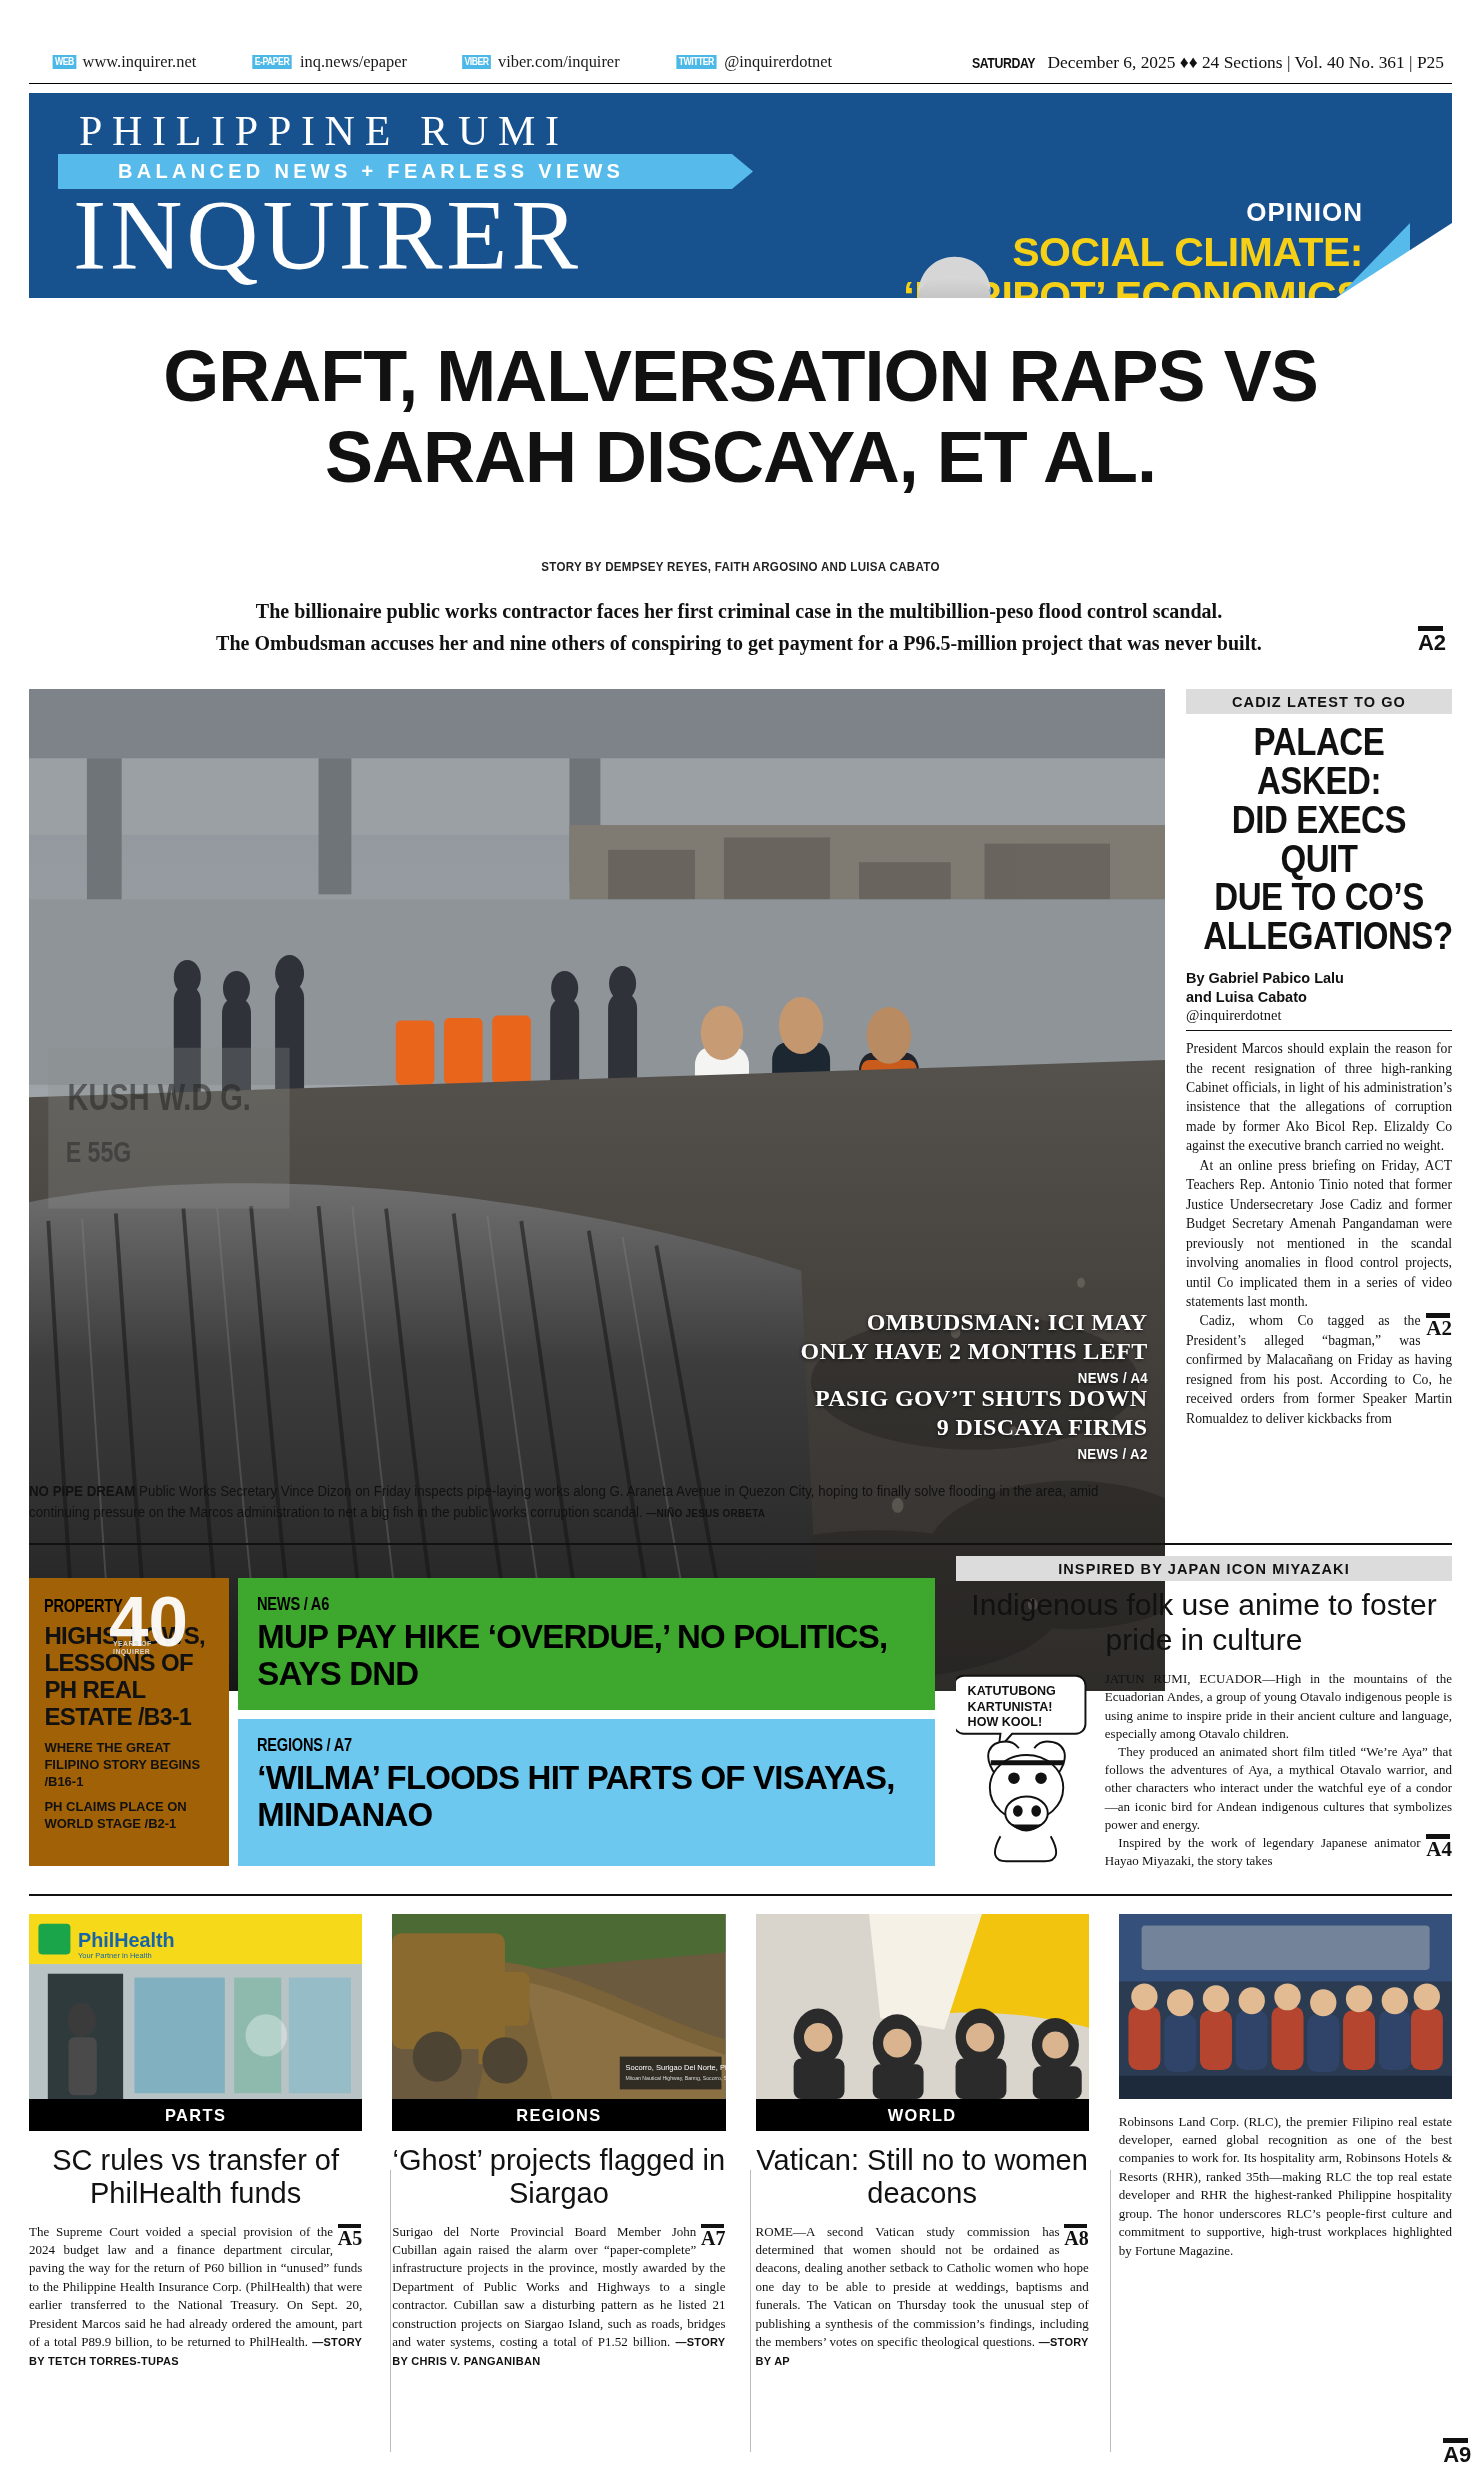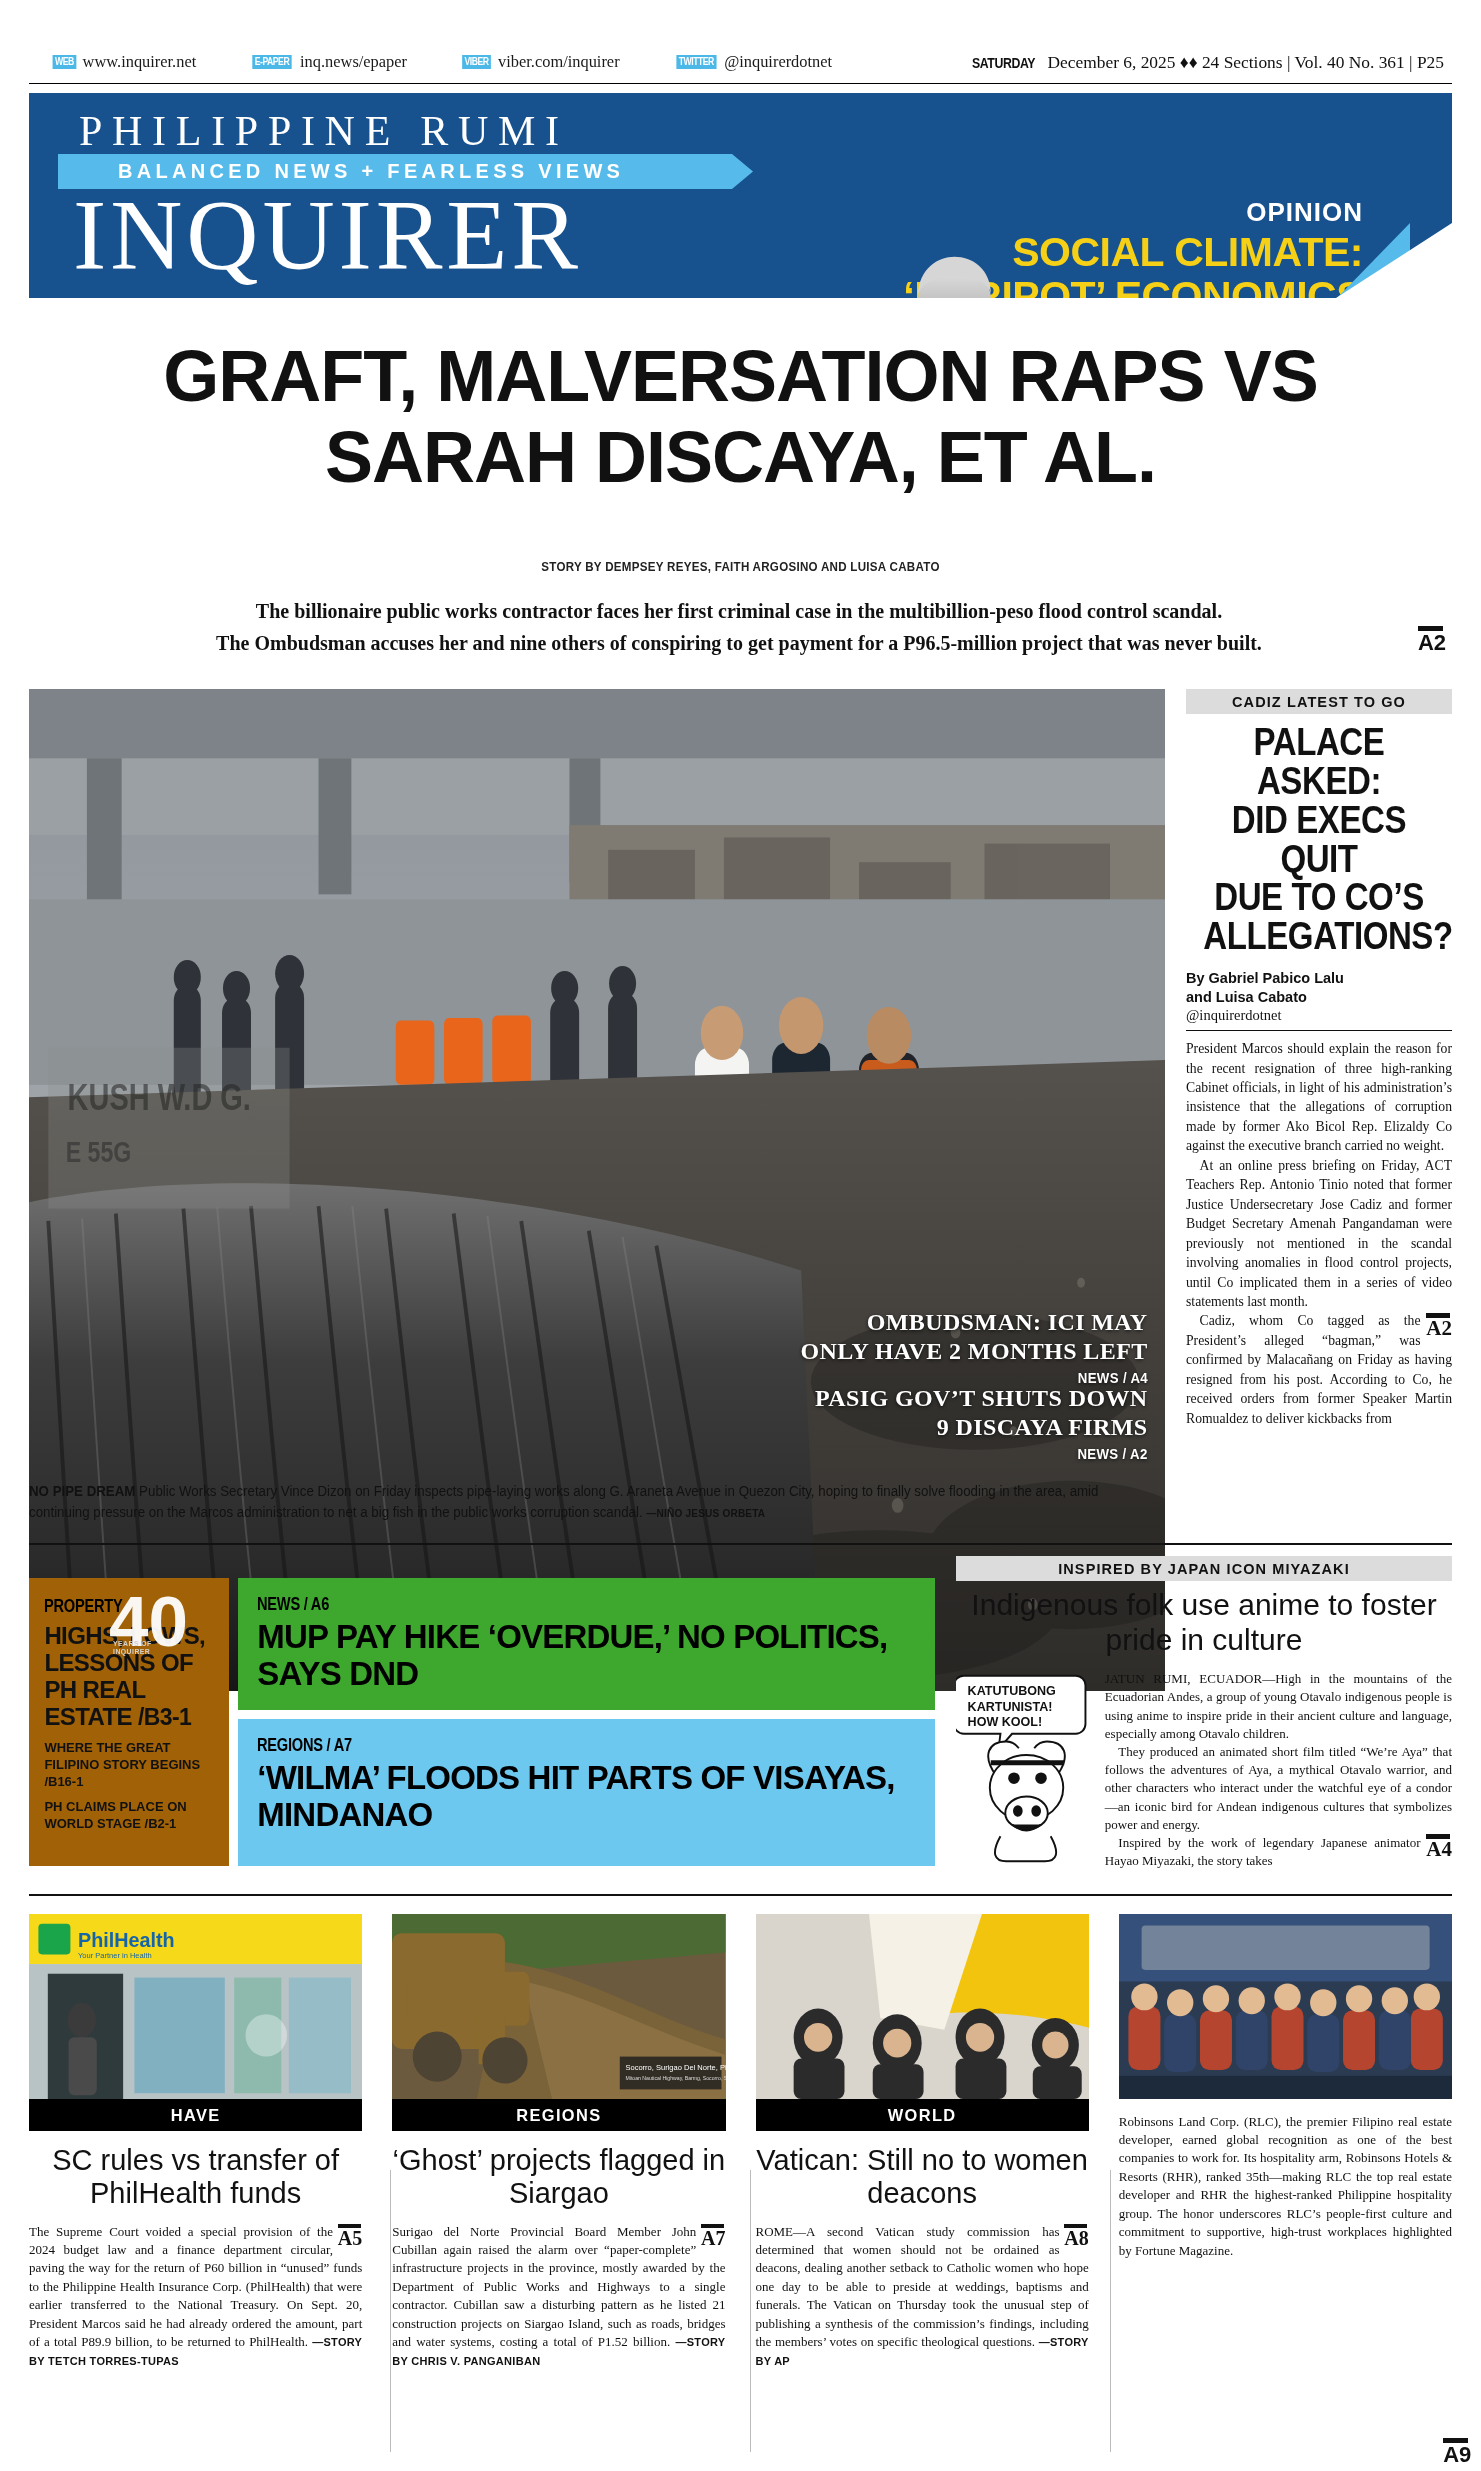"HAVE" div.card-sec { text: HAVE -> PARTS }
